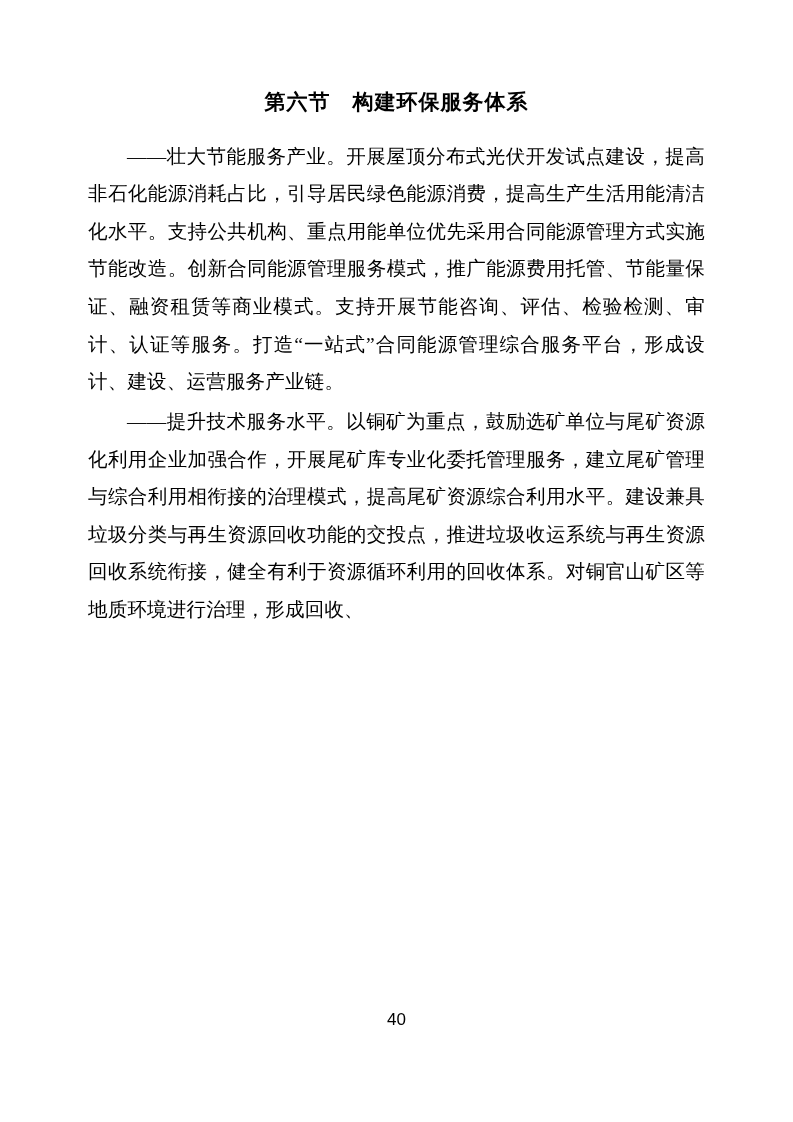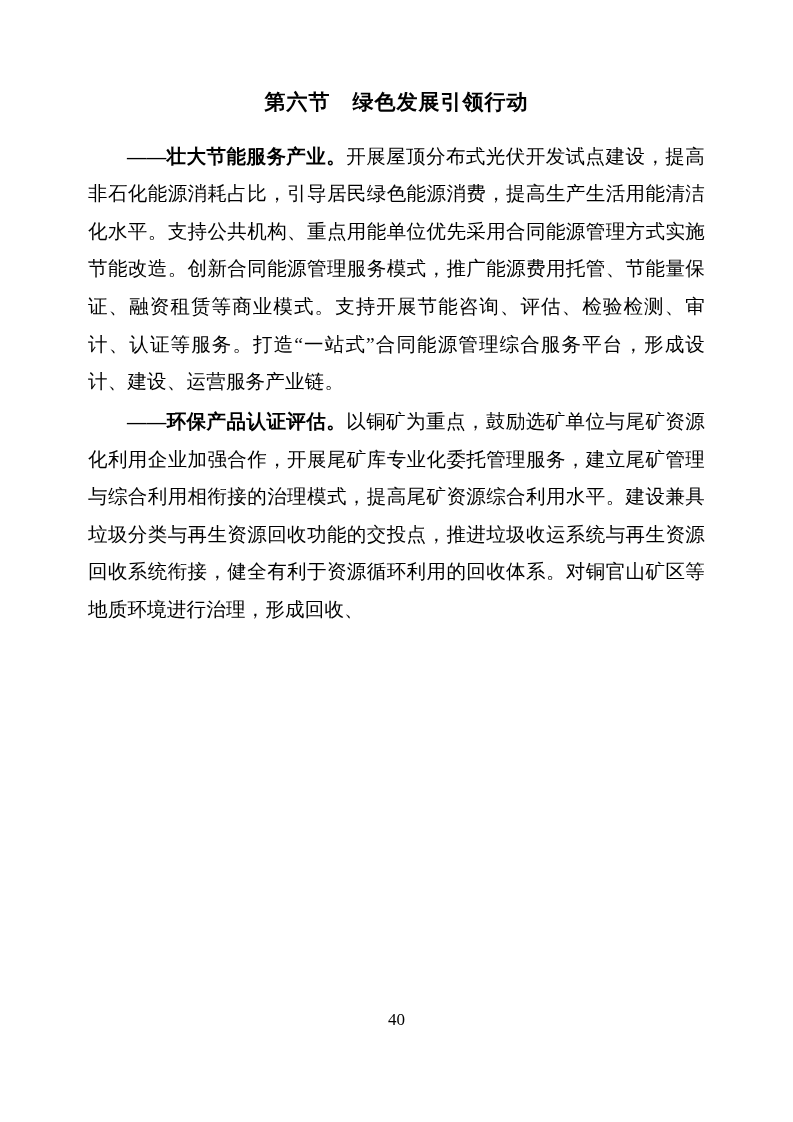"绿色发展引领行动" span { text: 绿色发展引领行动 -> 构建环保服务体系 }
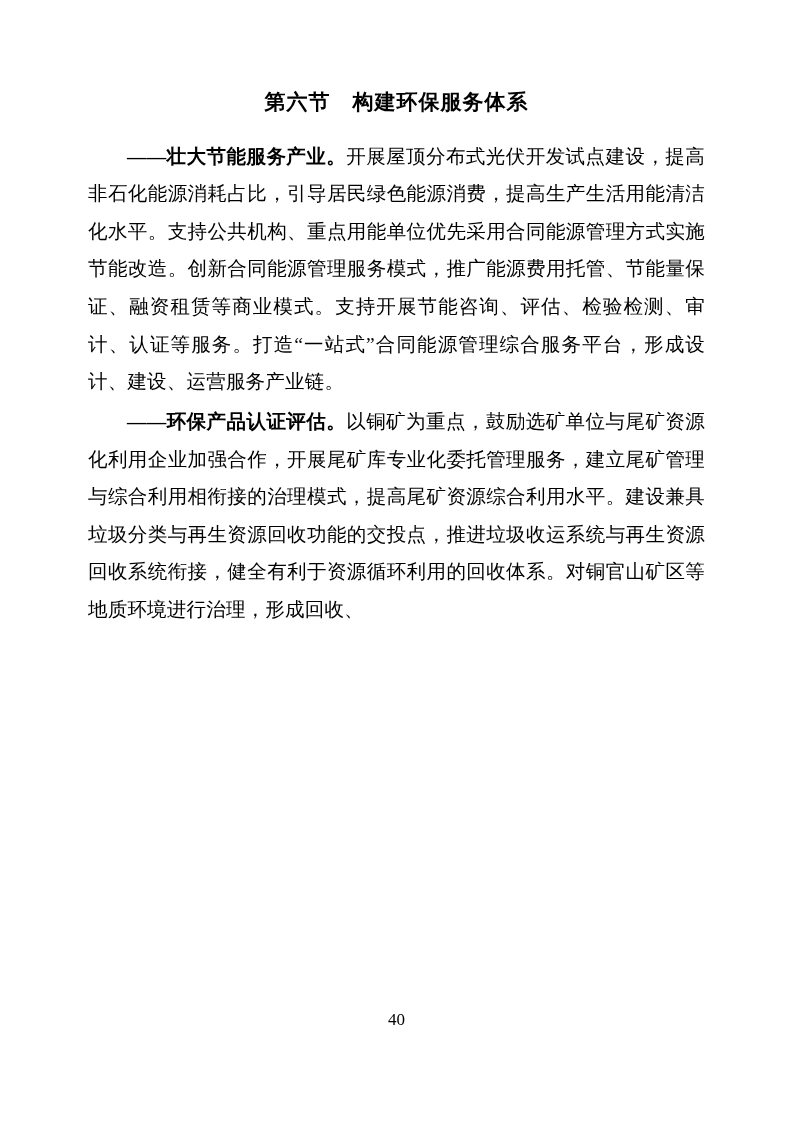"——壮大节能服务产业。" .para .lead { font-weight: bold -> normal }
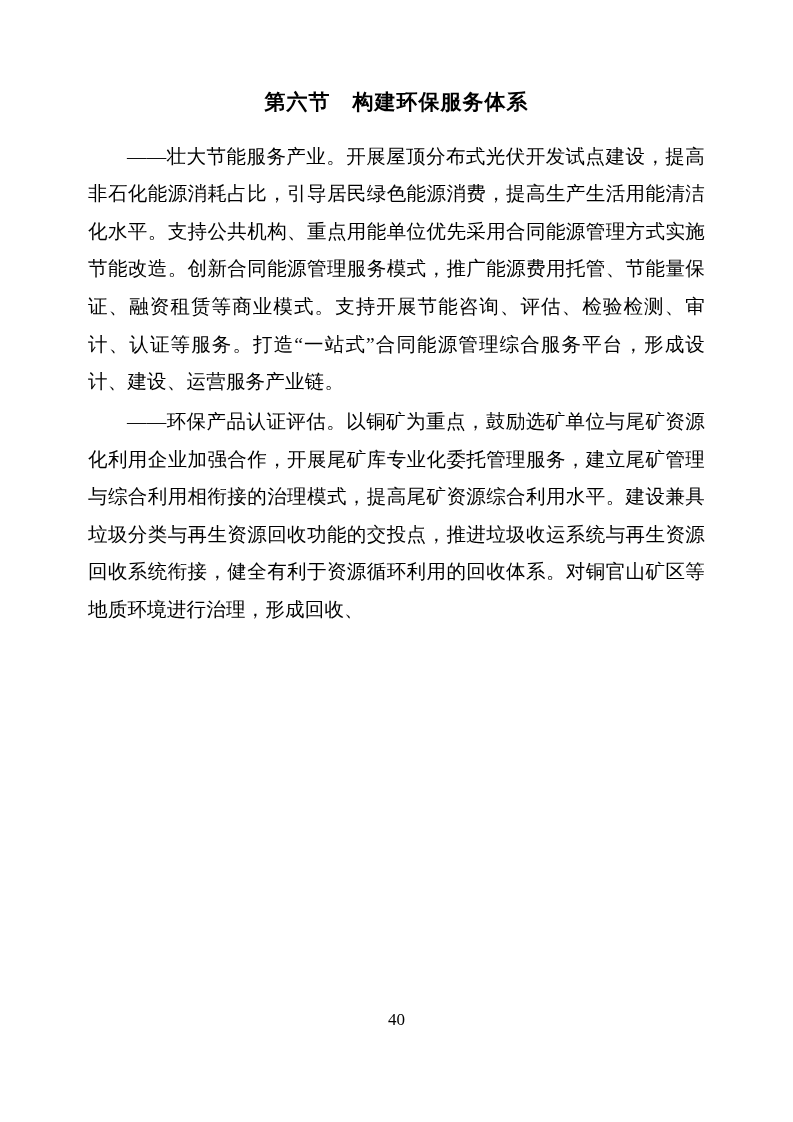"——环保产品认证评估。" span.lead { text: 环保产品认证评估 -> 提升技术服务水平 }
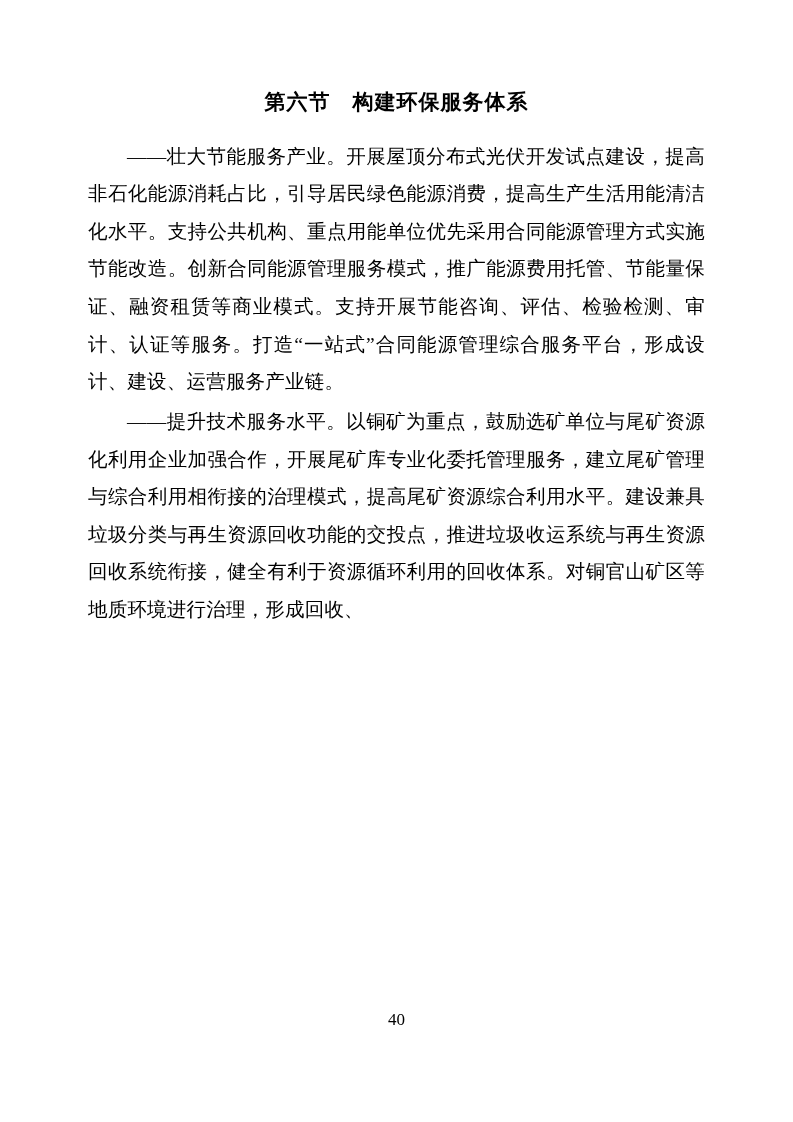"40" .page-number { font-family: Liberation Serif, serif -> Liberation Sans, sans-serif }
